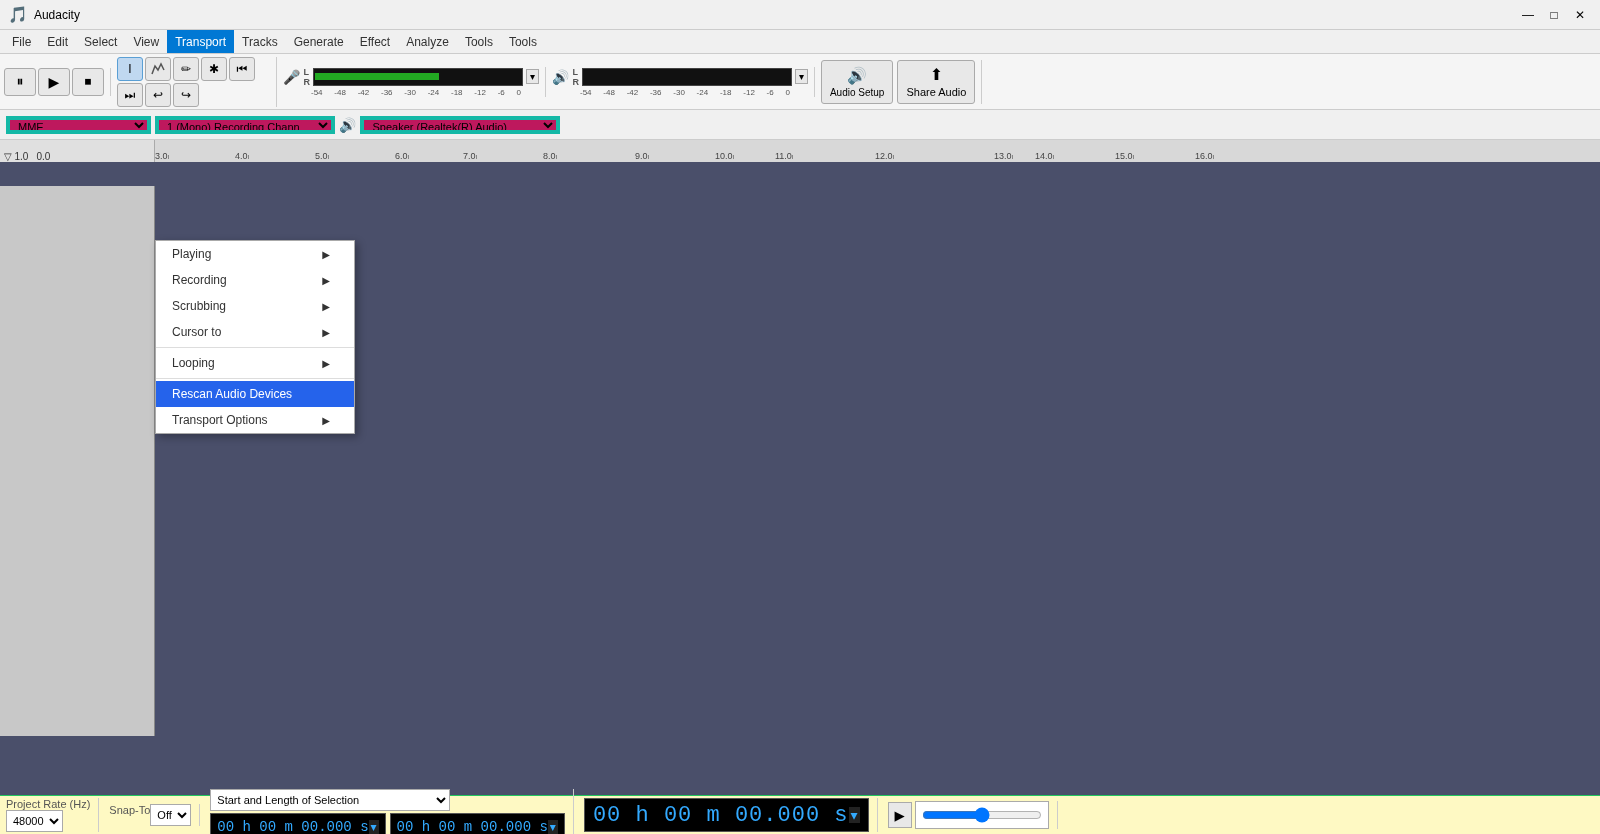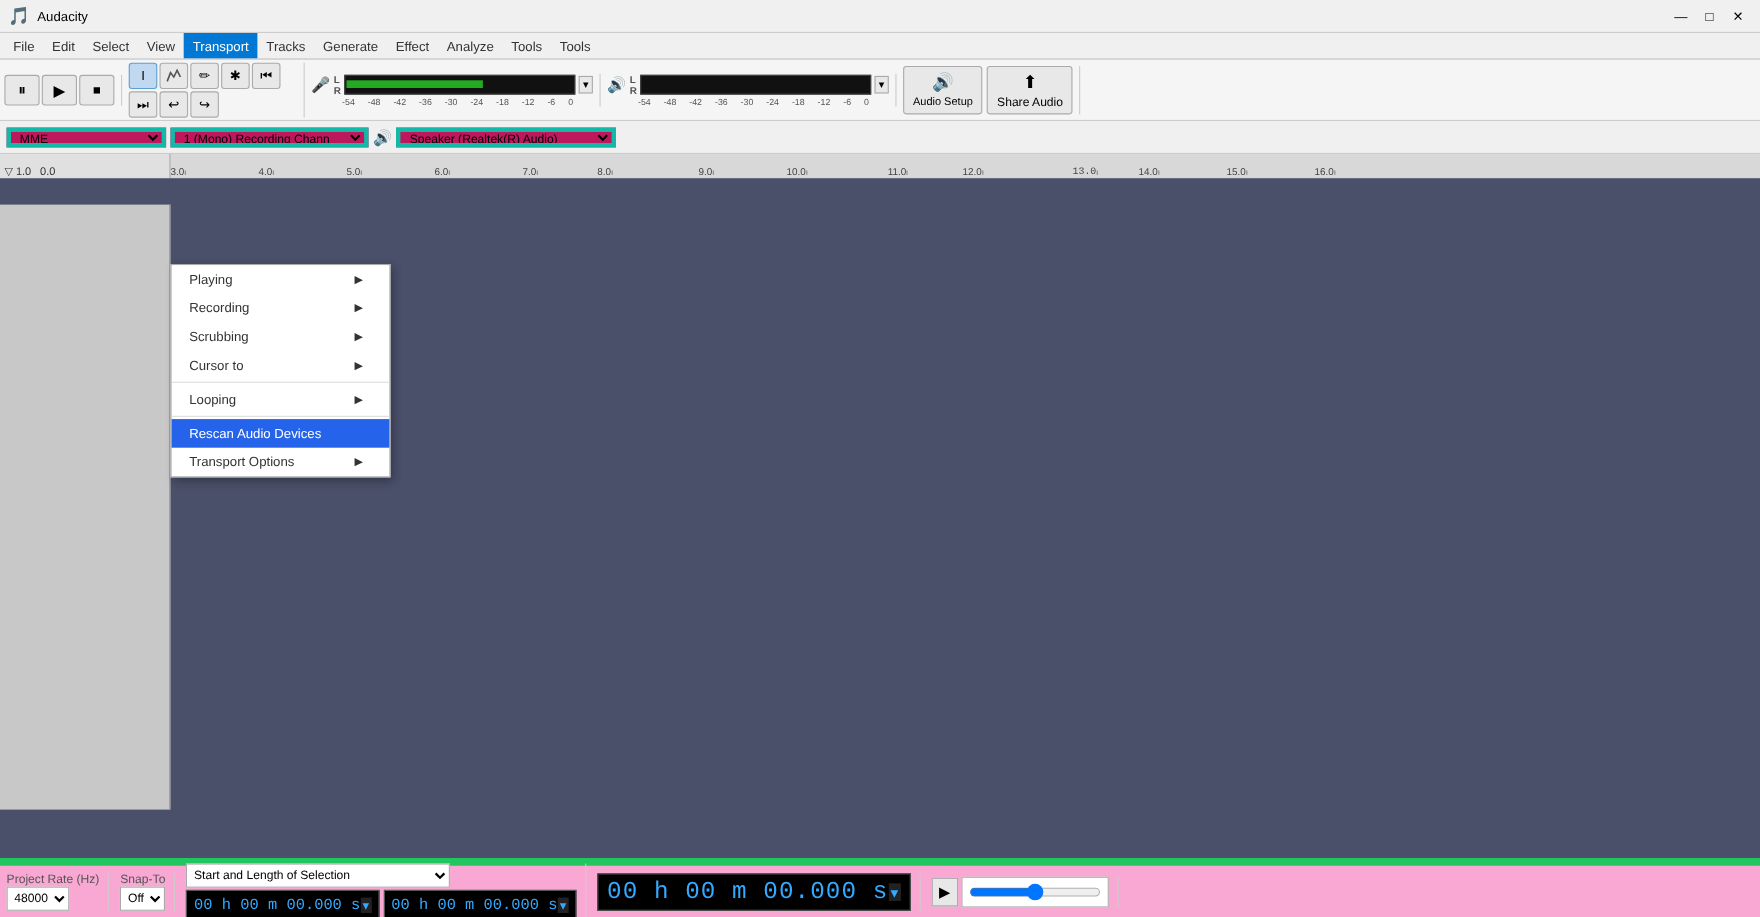"7.0" div.tick-mark { left: 320px -> 308px }
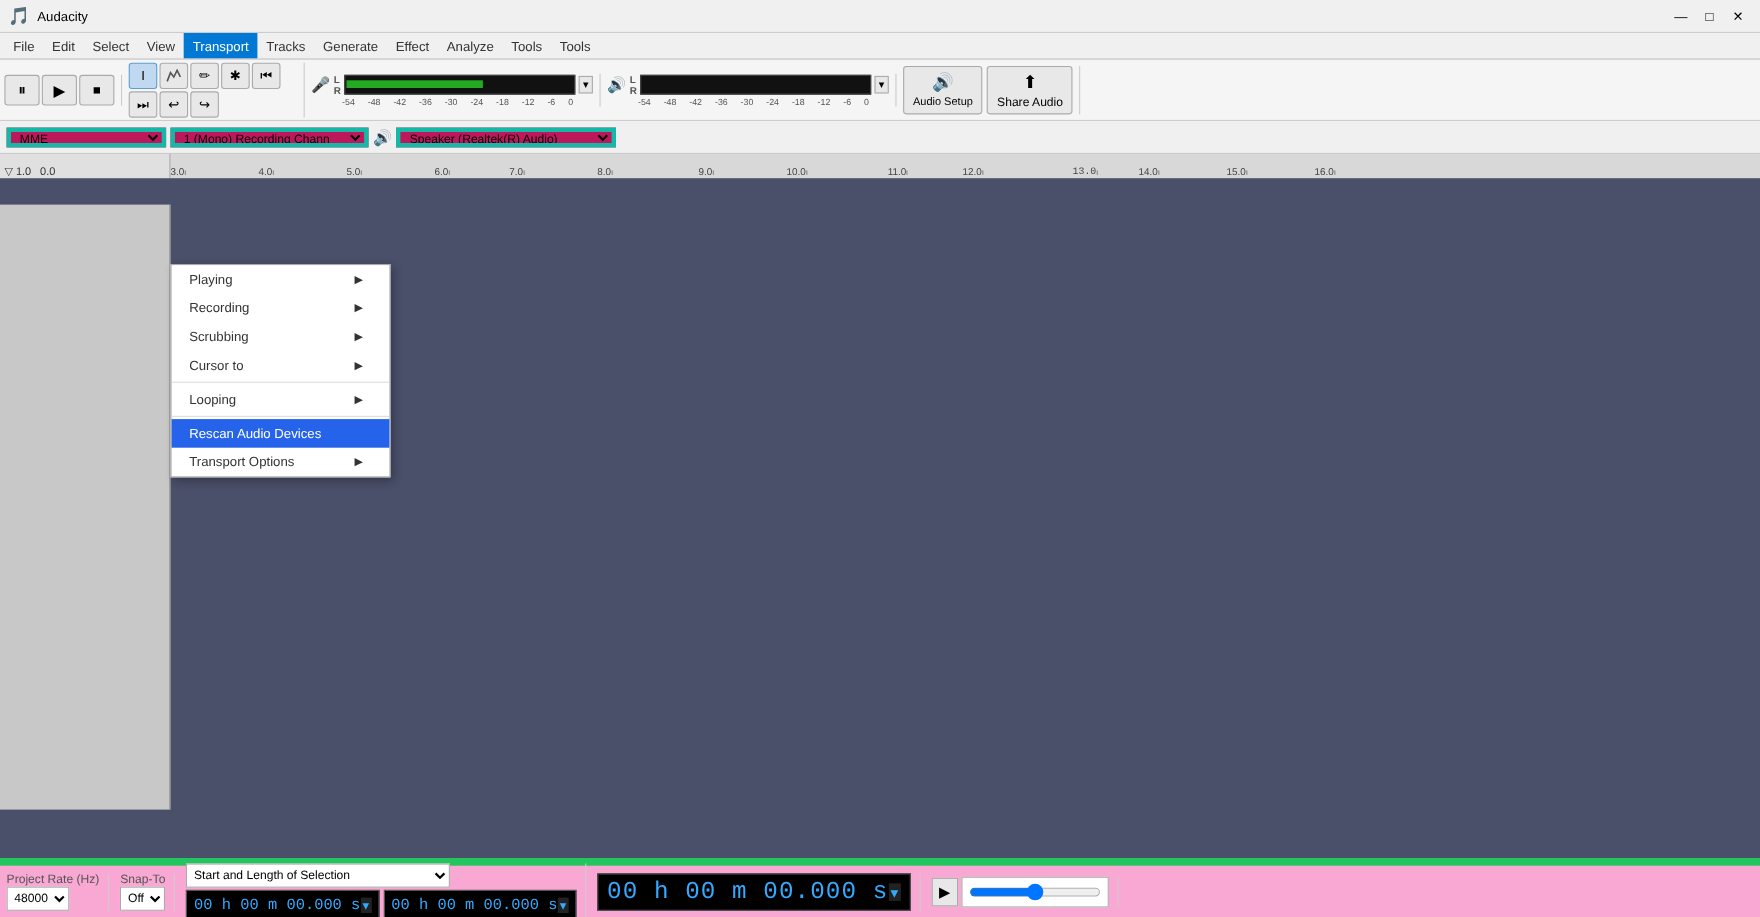"11.0" div.tick-mark { left: 652px -> 620px }
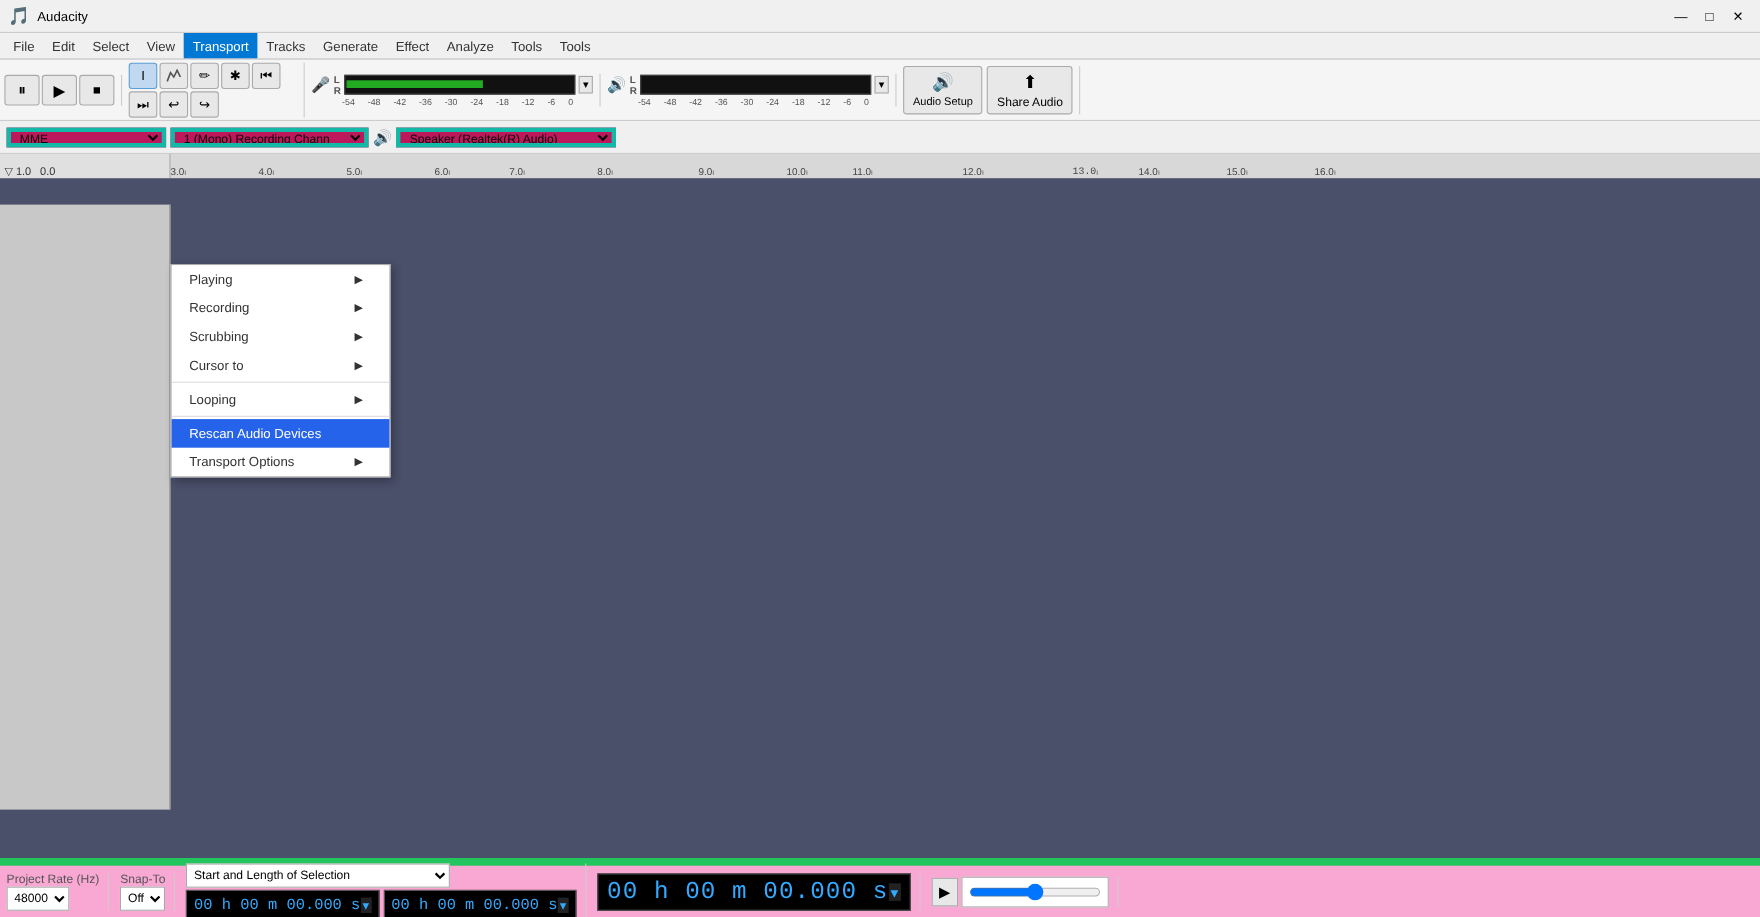"13.0" div.tick-mark { font-family: Liberation Mono, monospace -> none; left: 820px -> 839px }
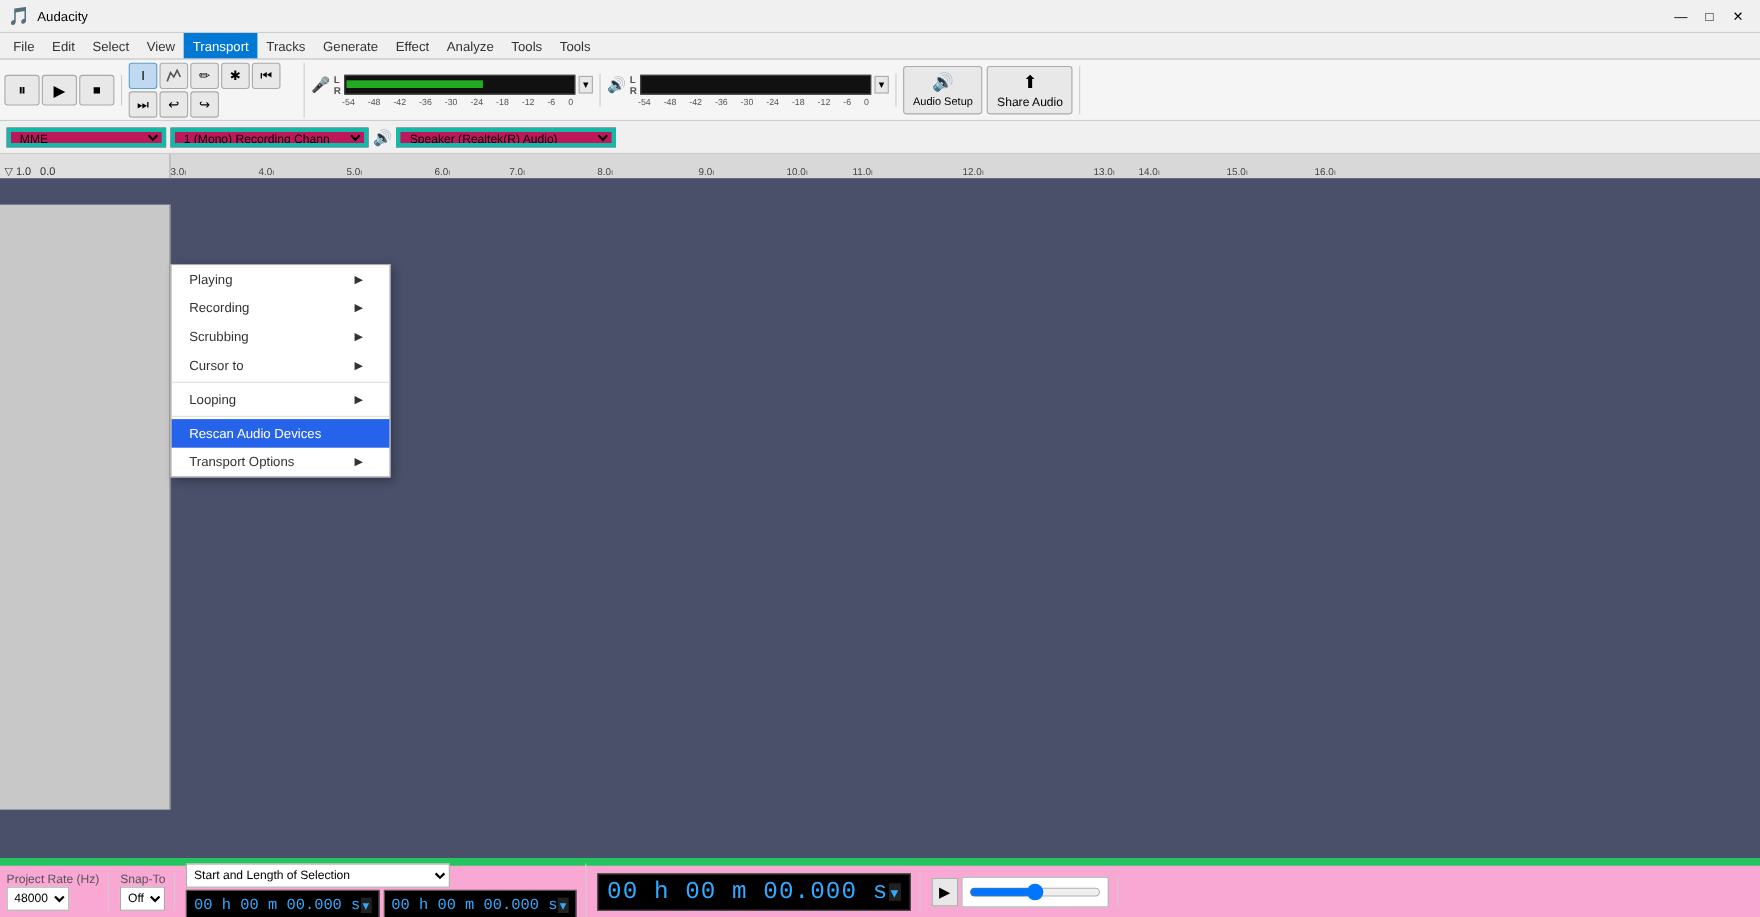"Project Rate (Hz)" #status-bar { background: #f9a8d4 -> #fef9c3; border-top: 7px solid #22c55e -> 1px solid #22c55e; height: 54px -> 39px }
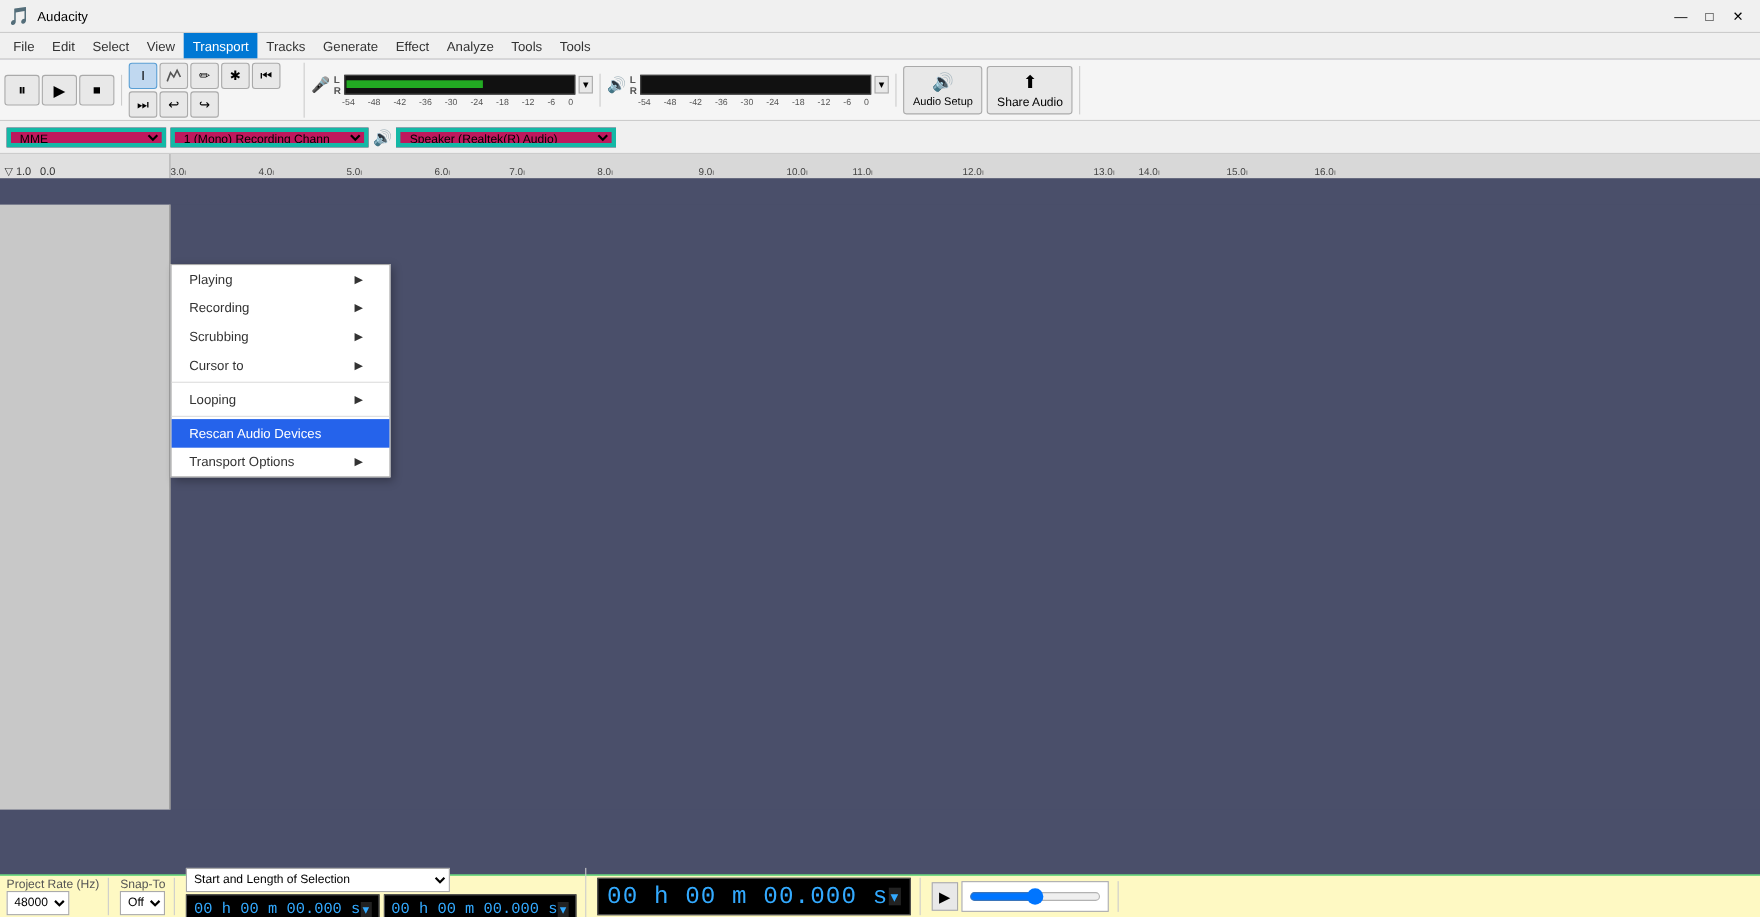"Snap-To" div { flex-direction: column -> row }
